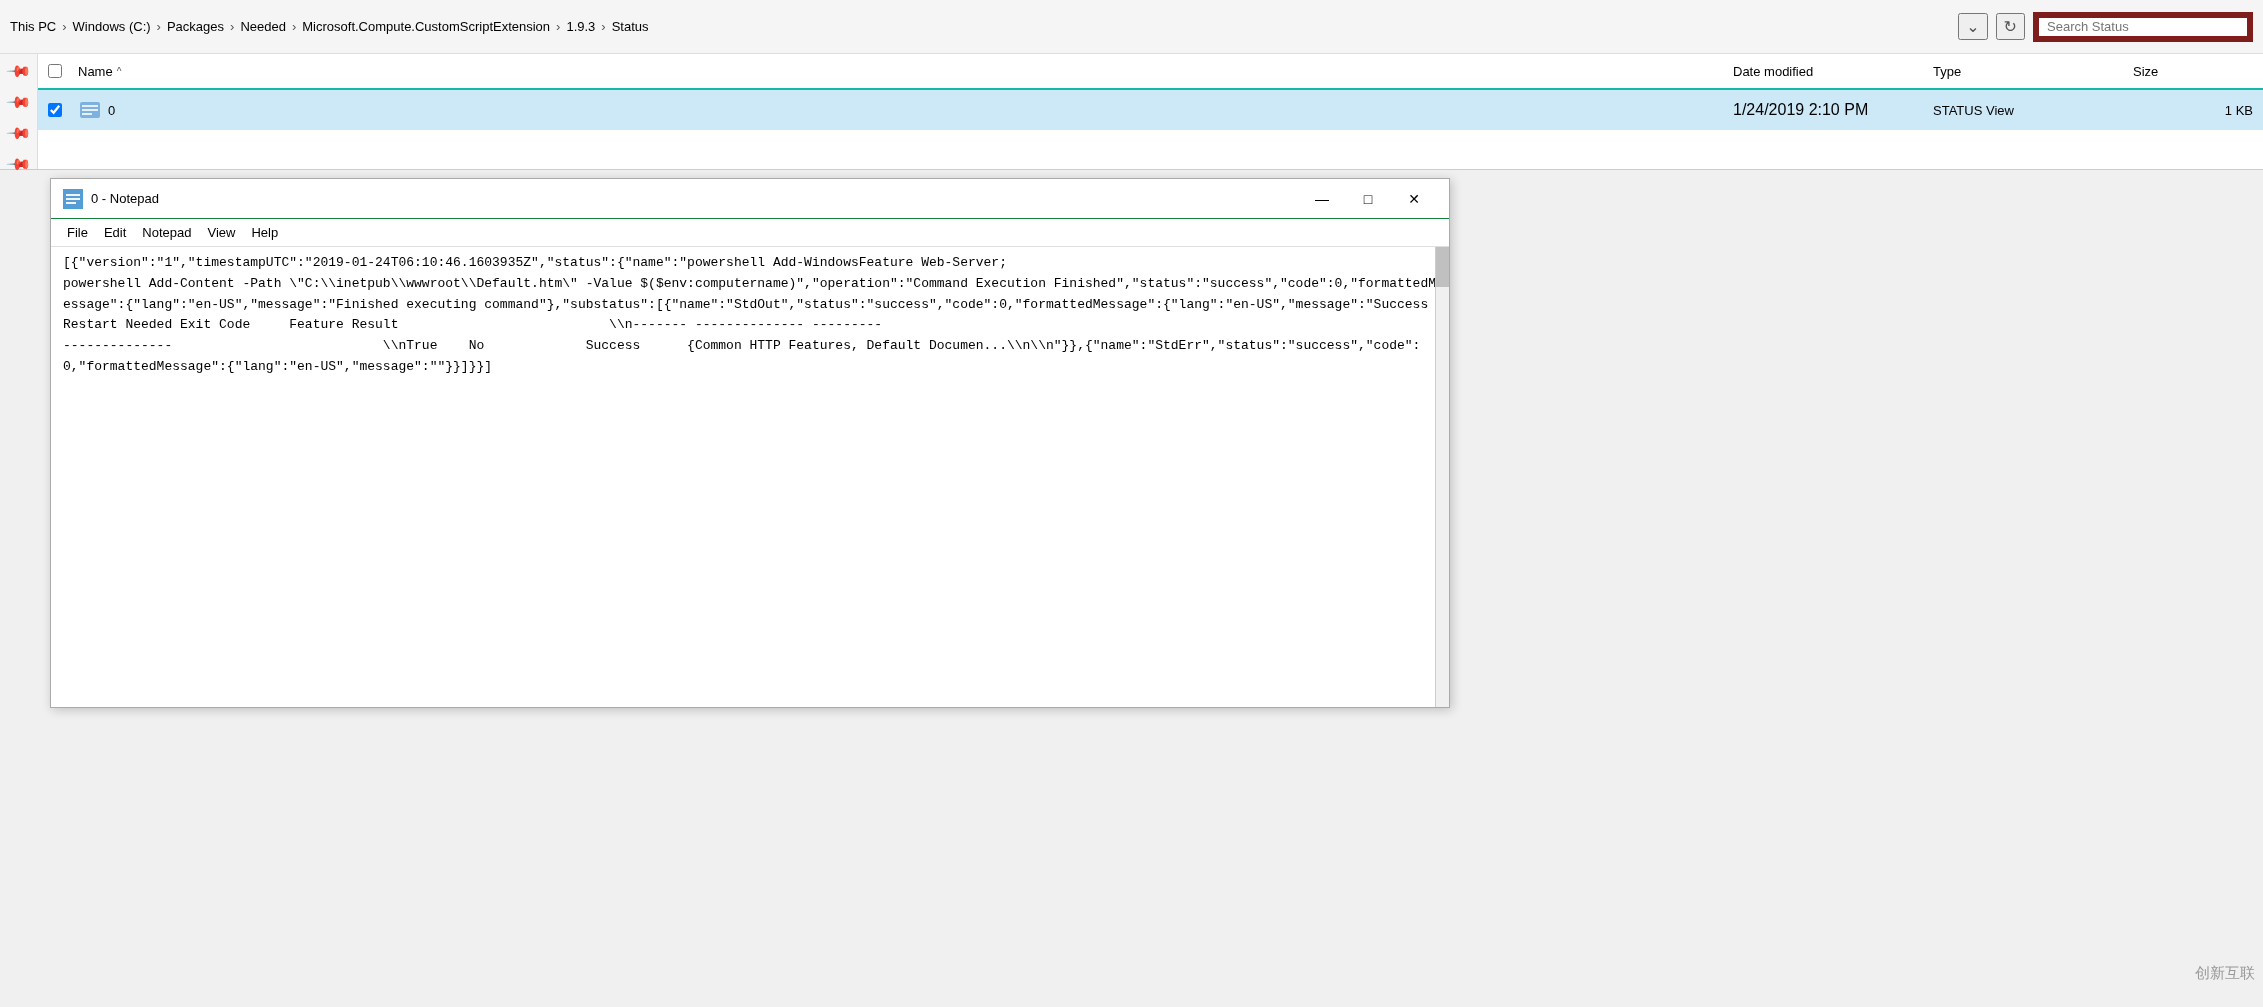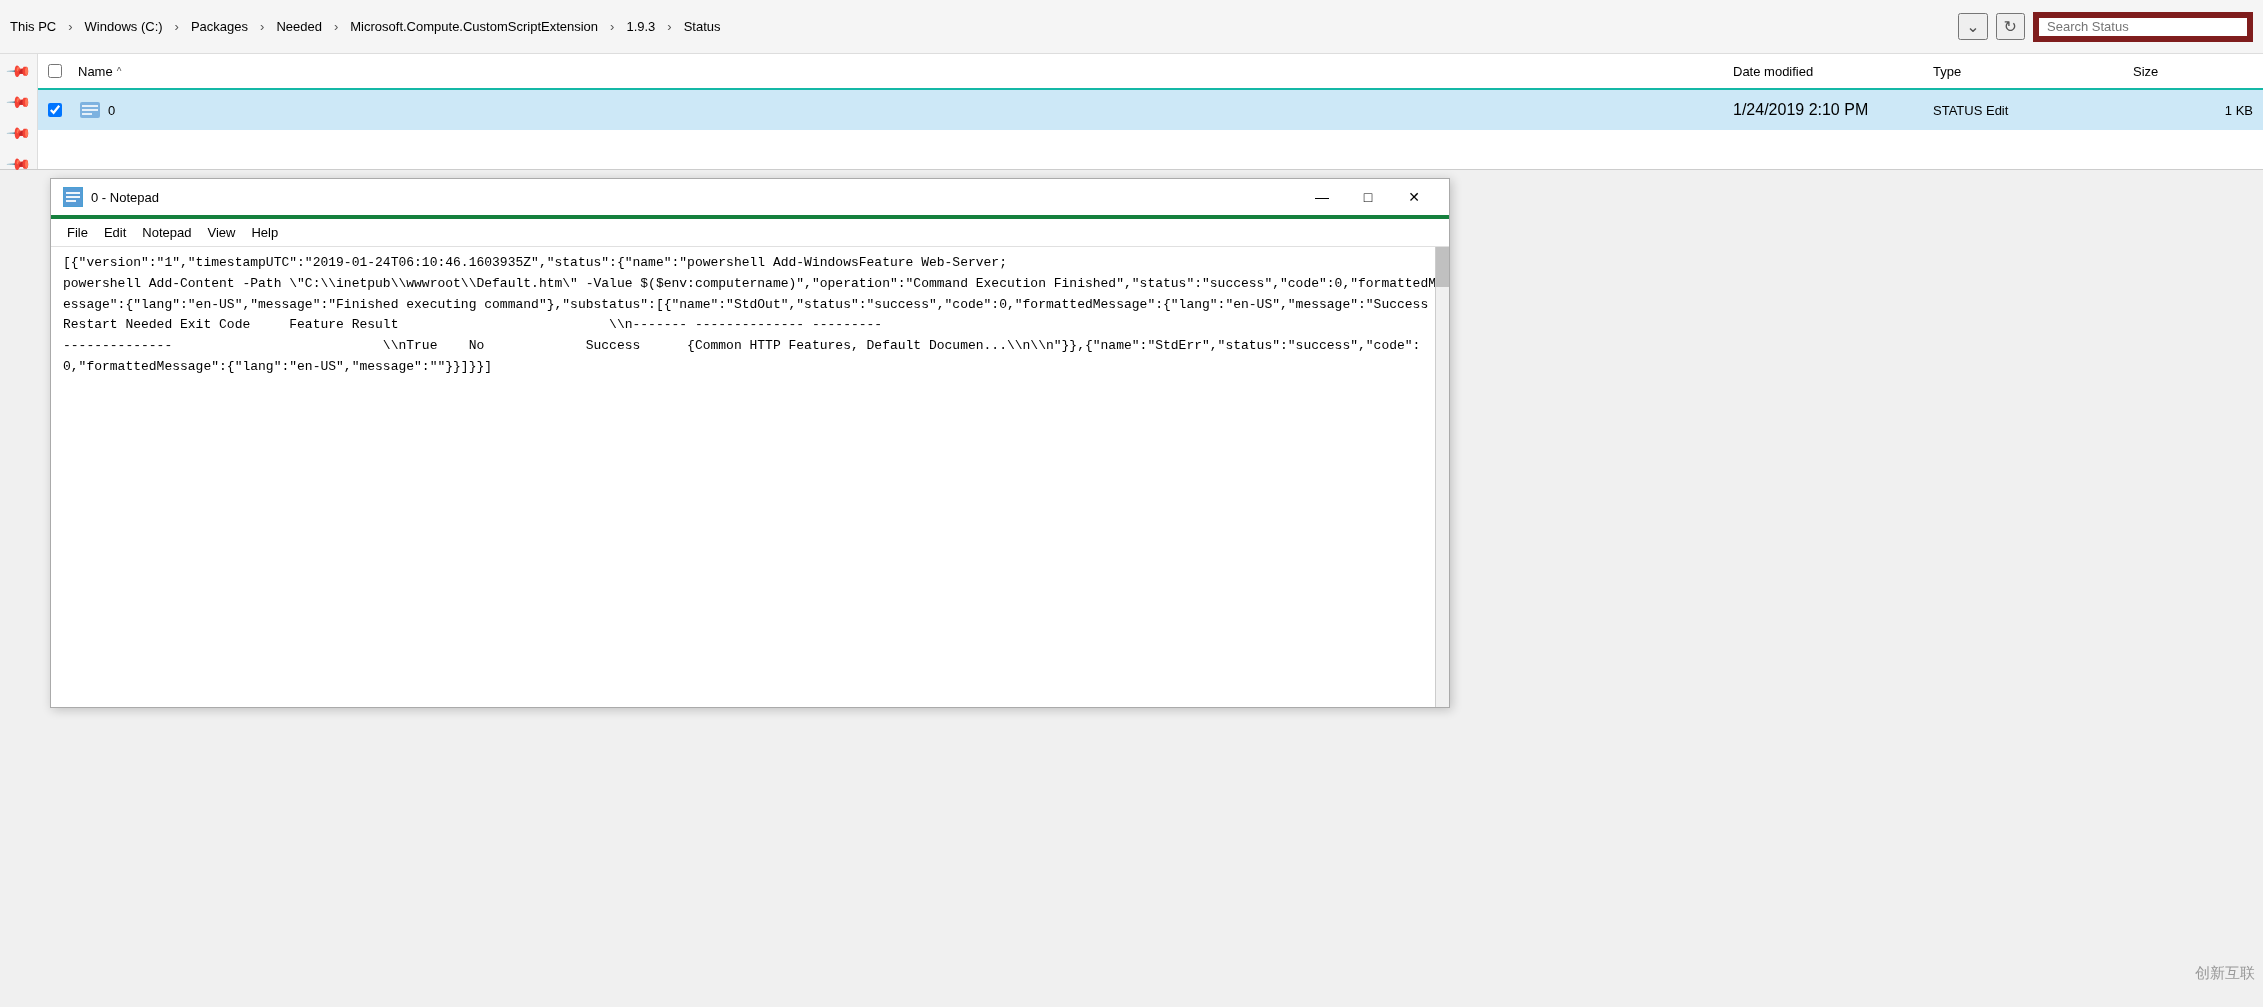"This PC" .breadcrumb-path { gap: 10px -> 4px }
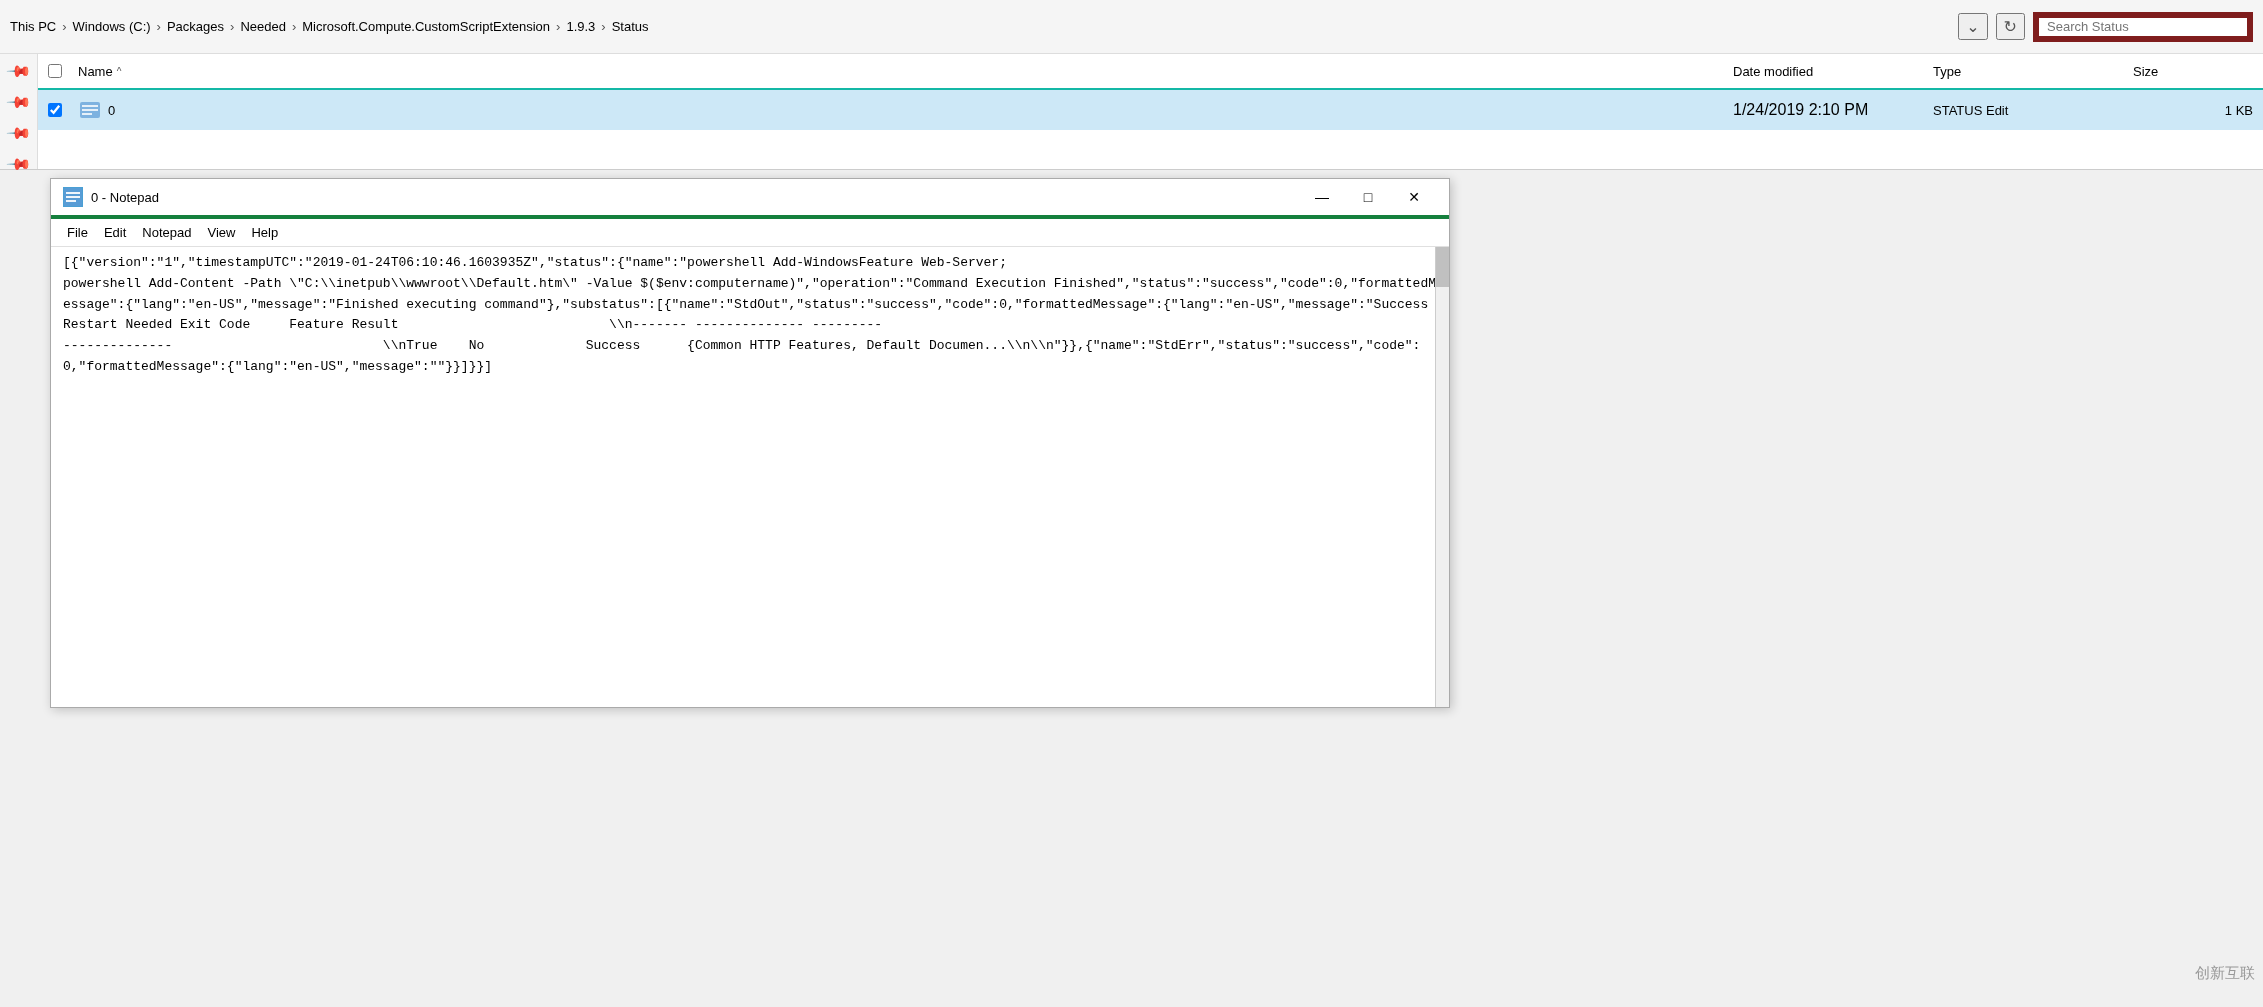"STATUS Edit" div.file-type { text: Edit -> View }
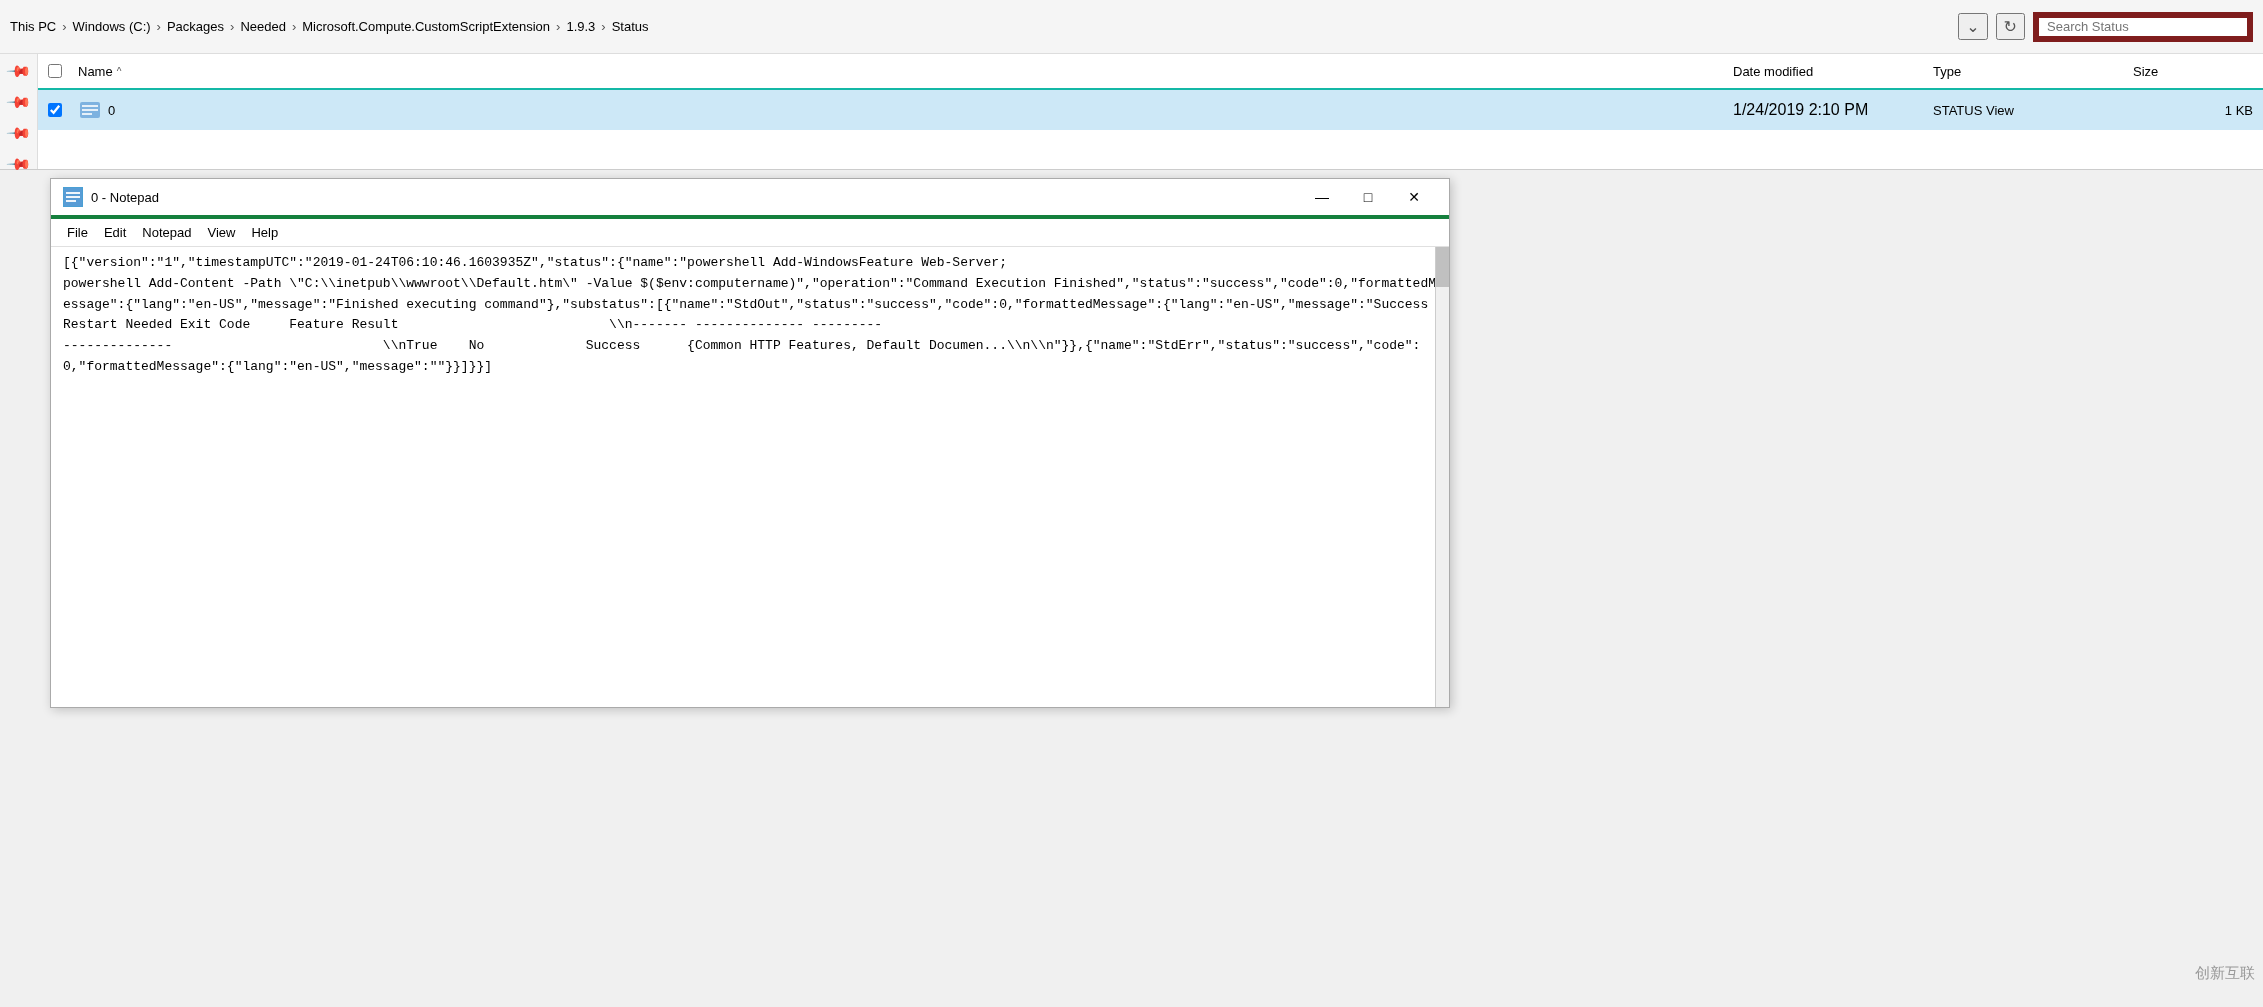"0 - Notepad" .notepad-titlebar { border-bottom: 4px solid #15803d -> 1px solid #15803d }
